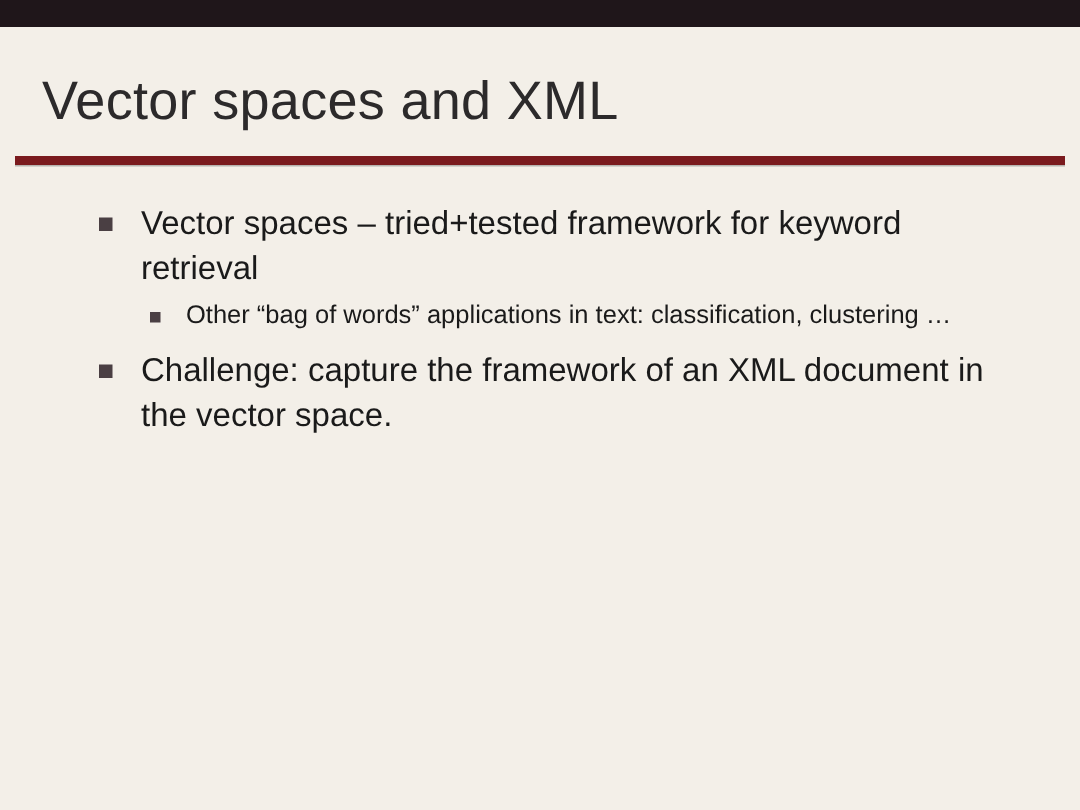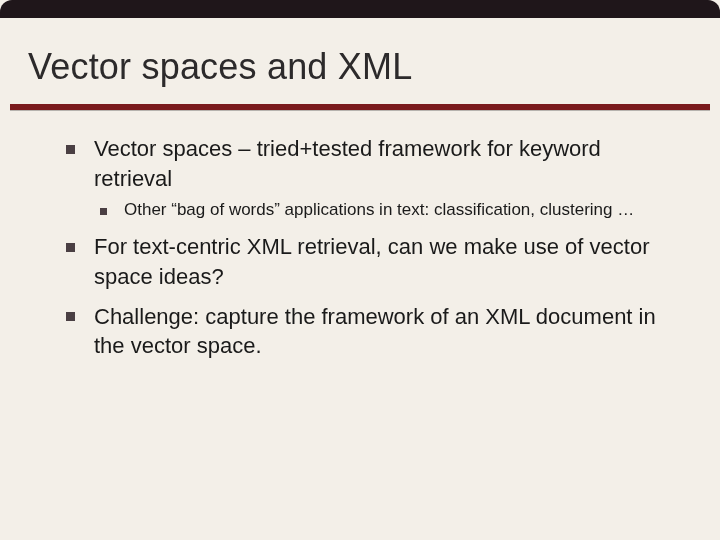"Vector spaces and XML" .slide { border-radius: 12px -> none }
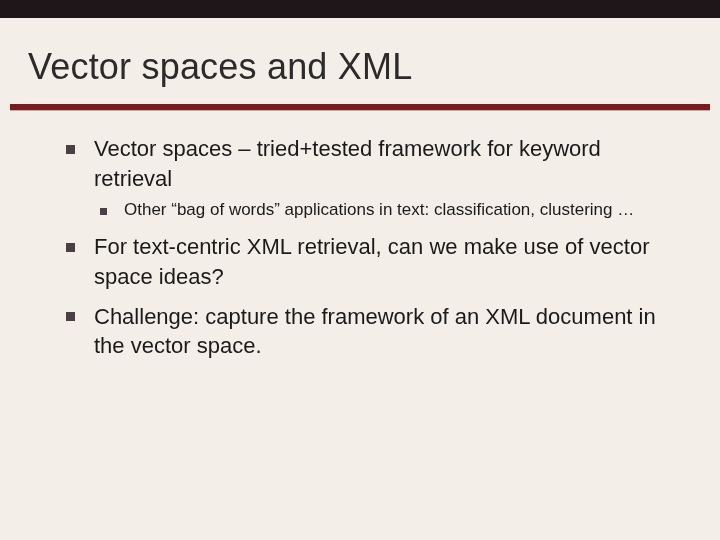"For text-centric XML retrieval, can" li { html: <li> <span>For text-centric XML retrieval, can we make use of vector space ideas?</span> </li> -> none }
